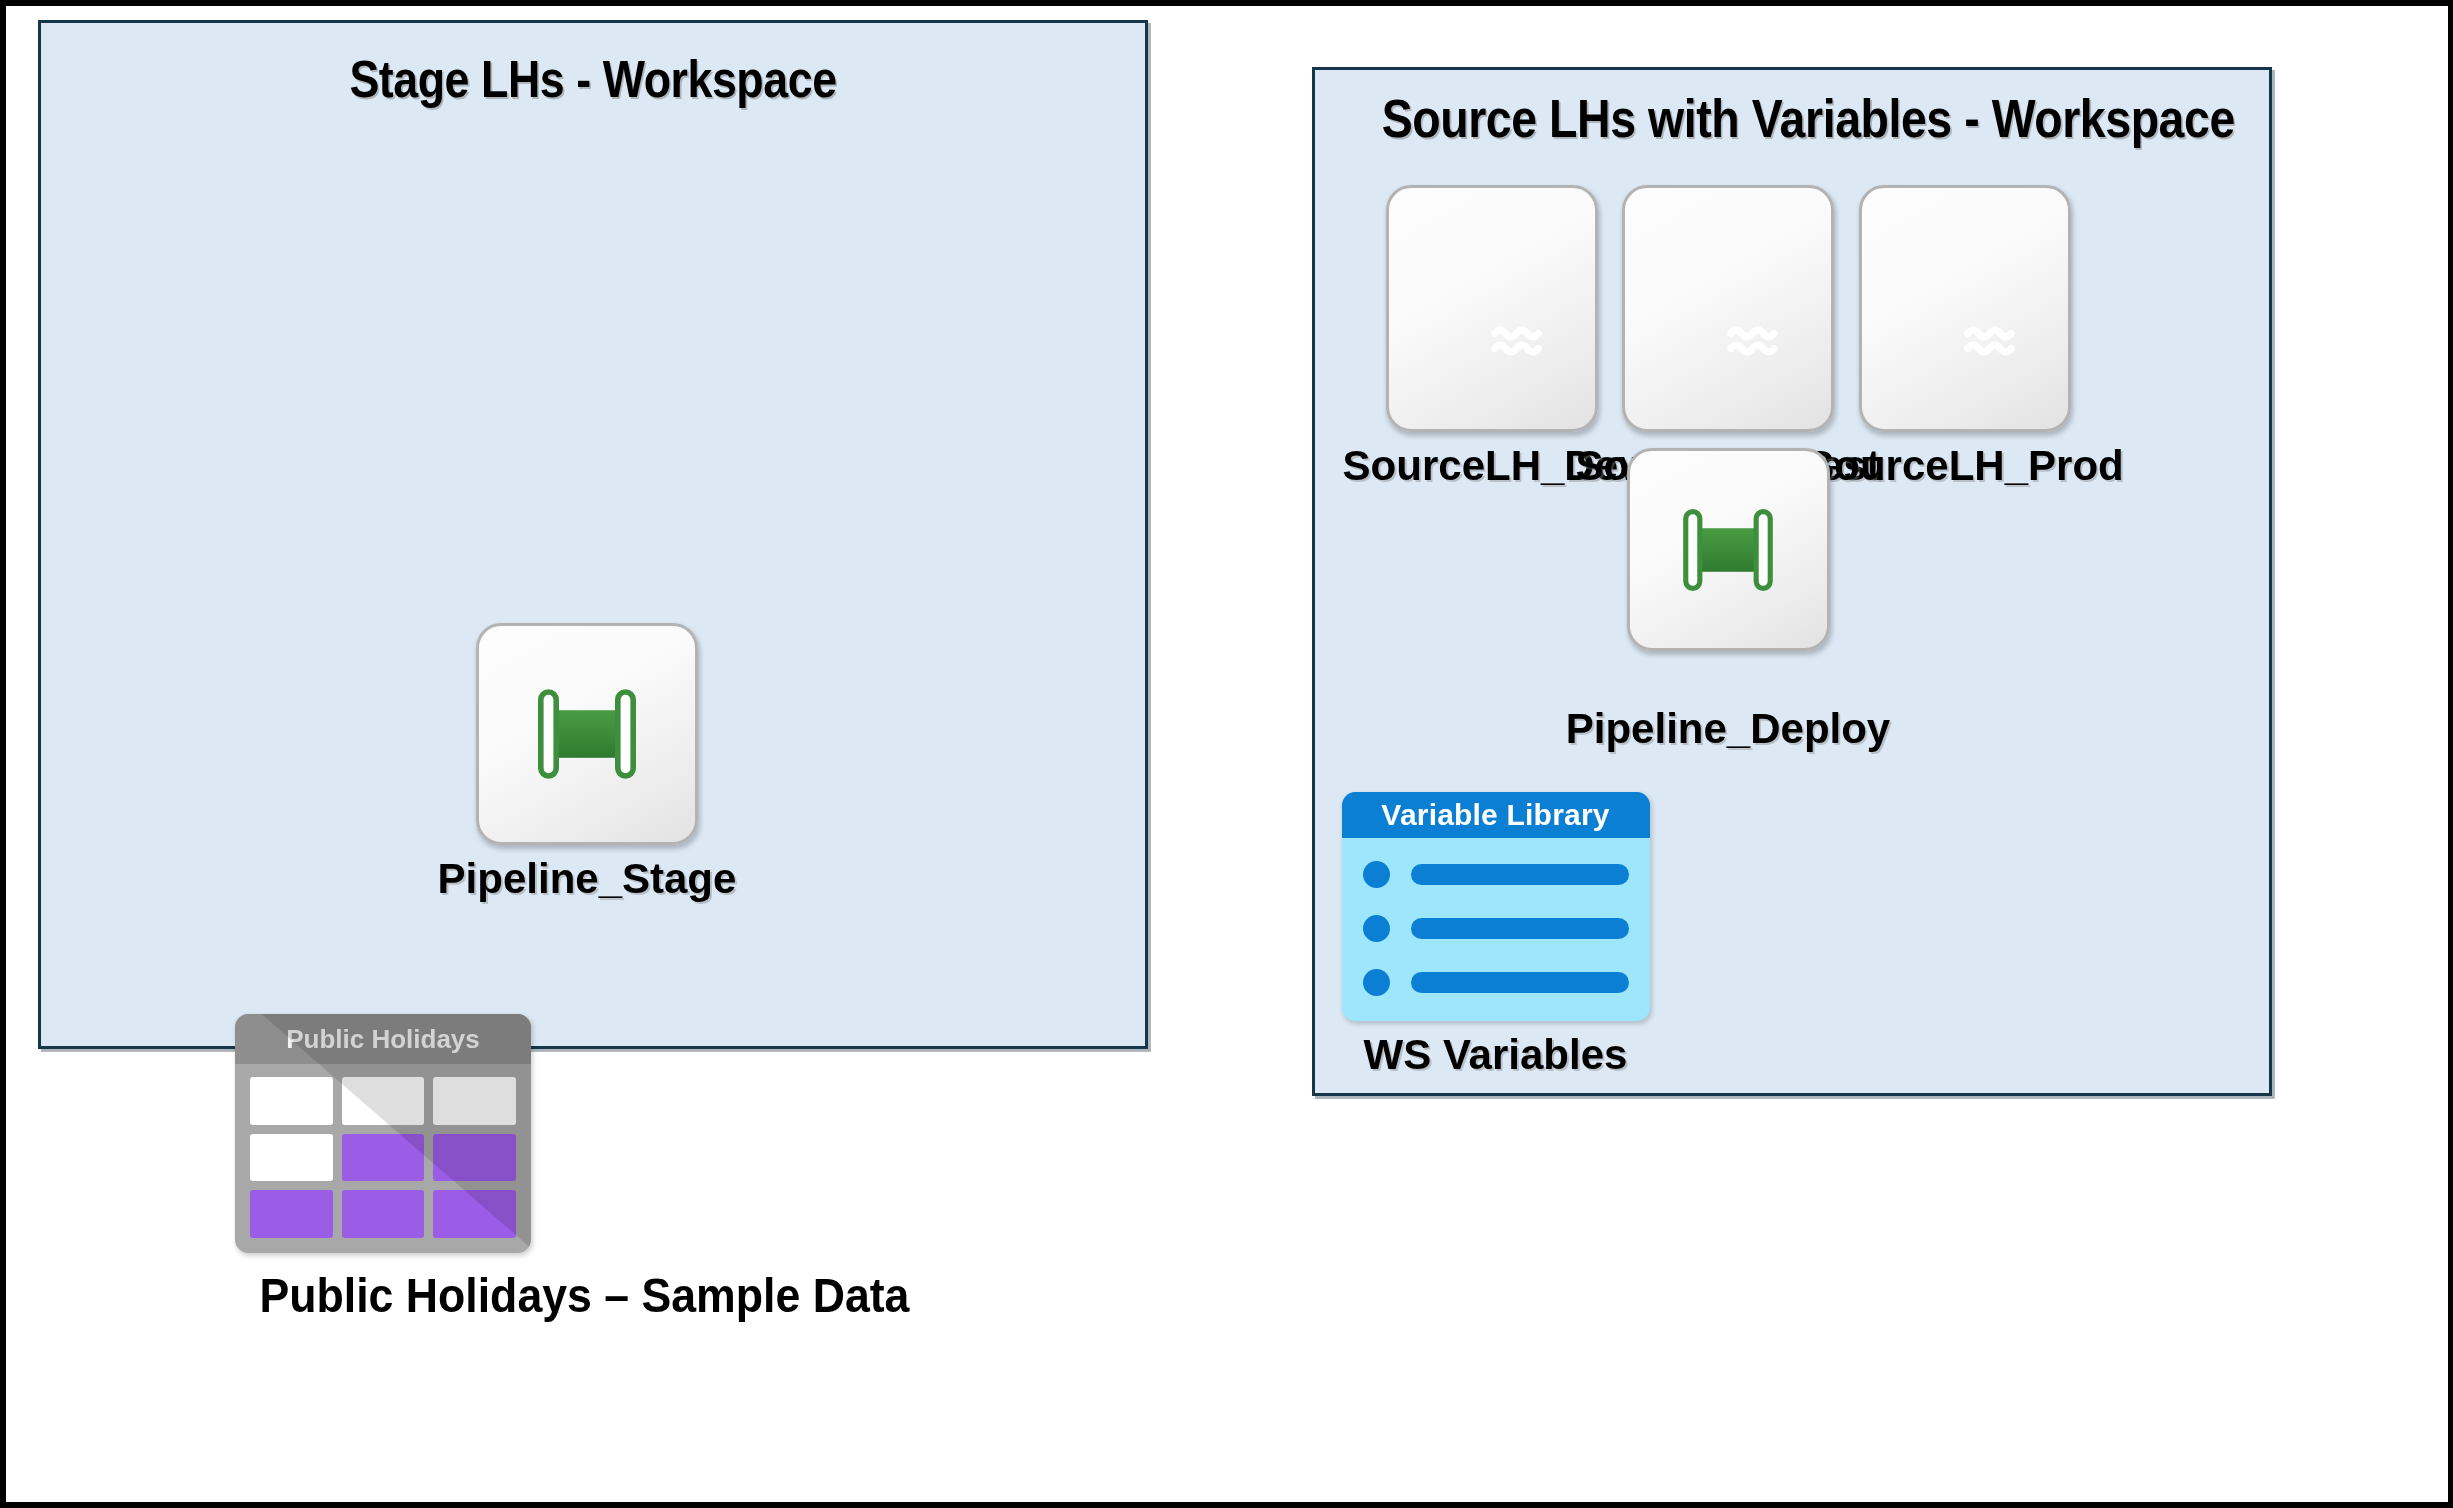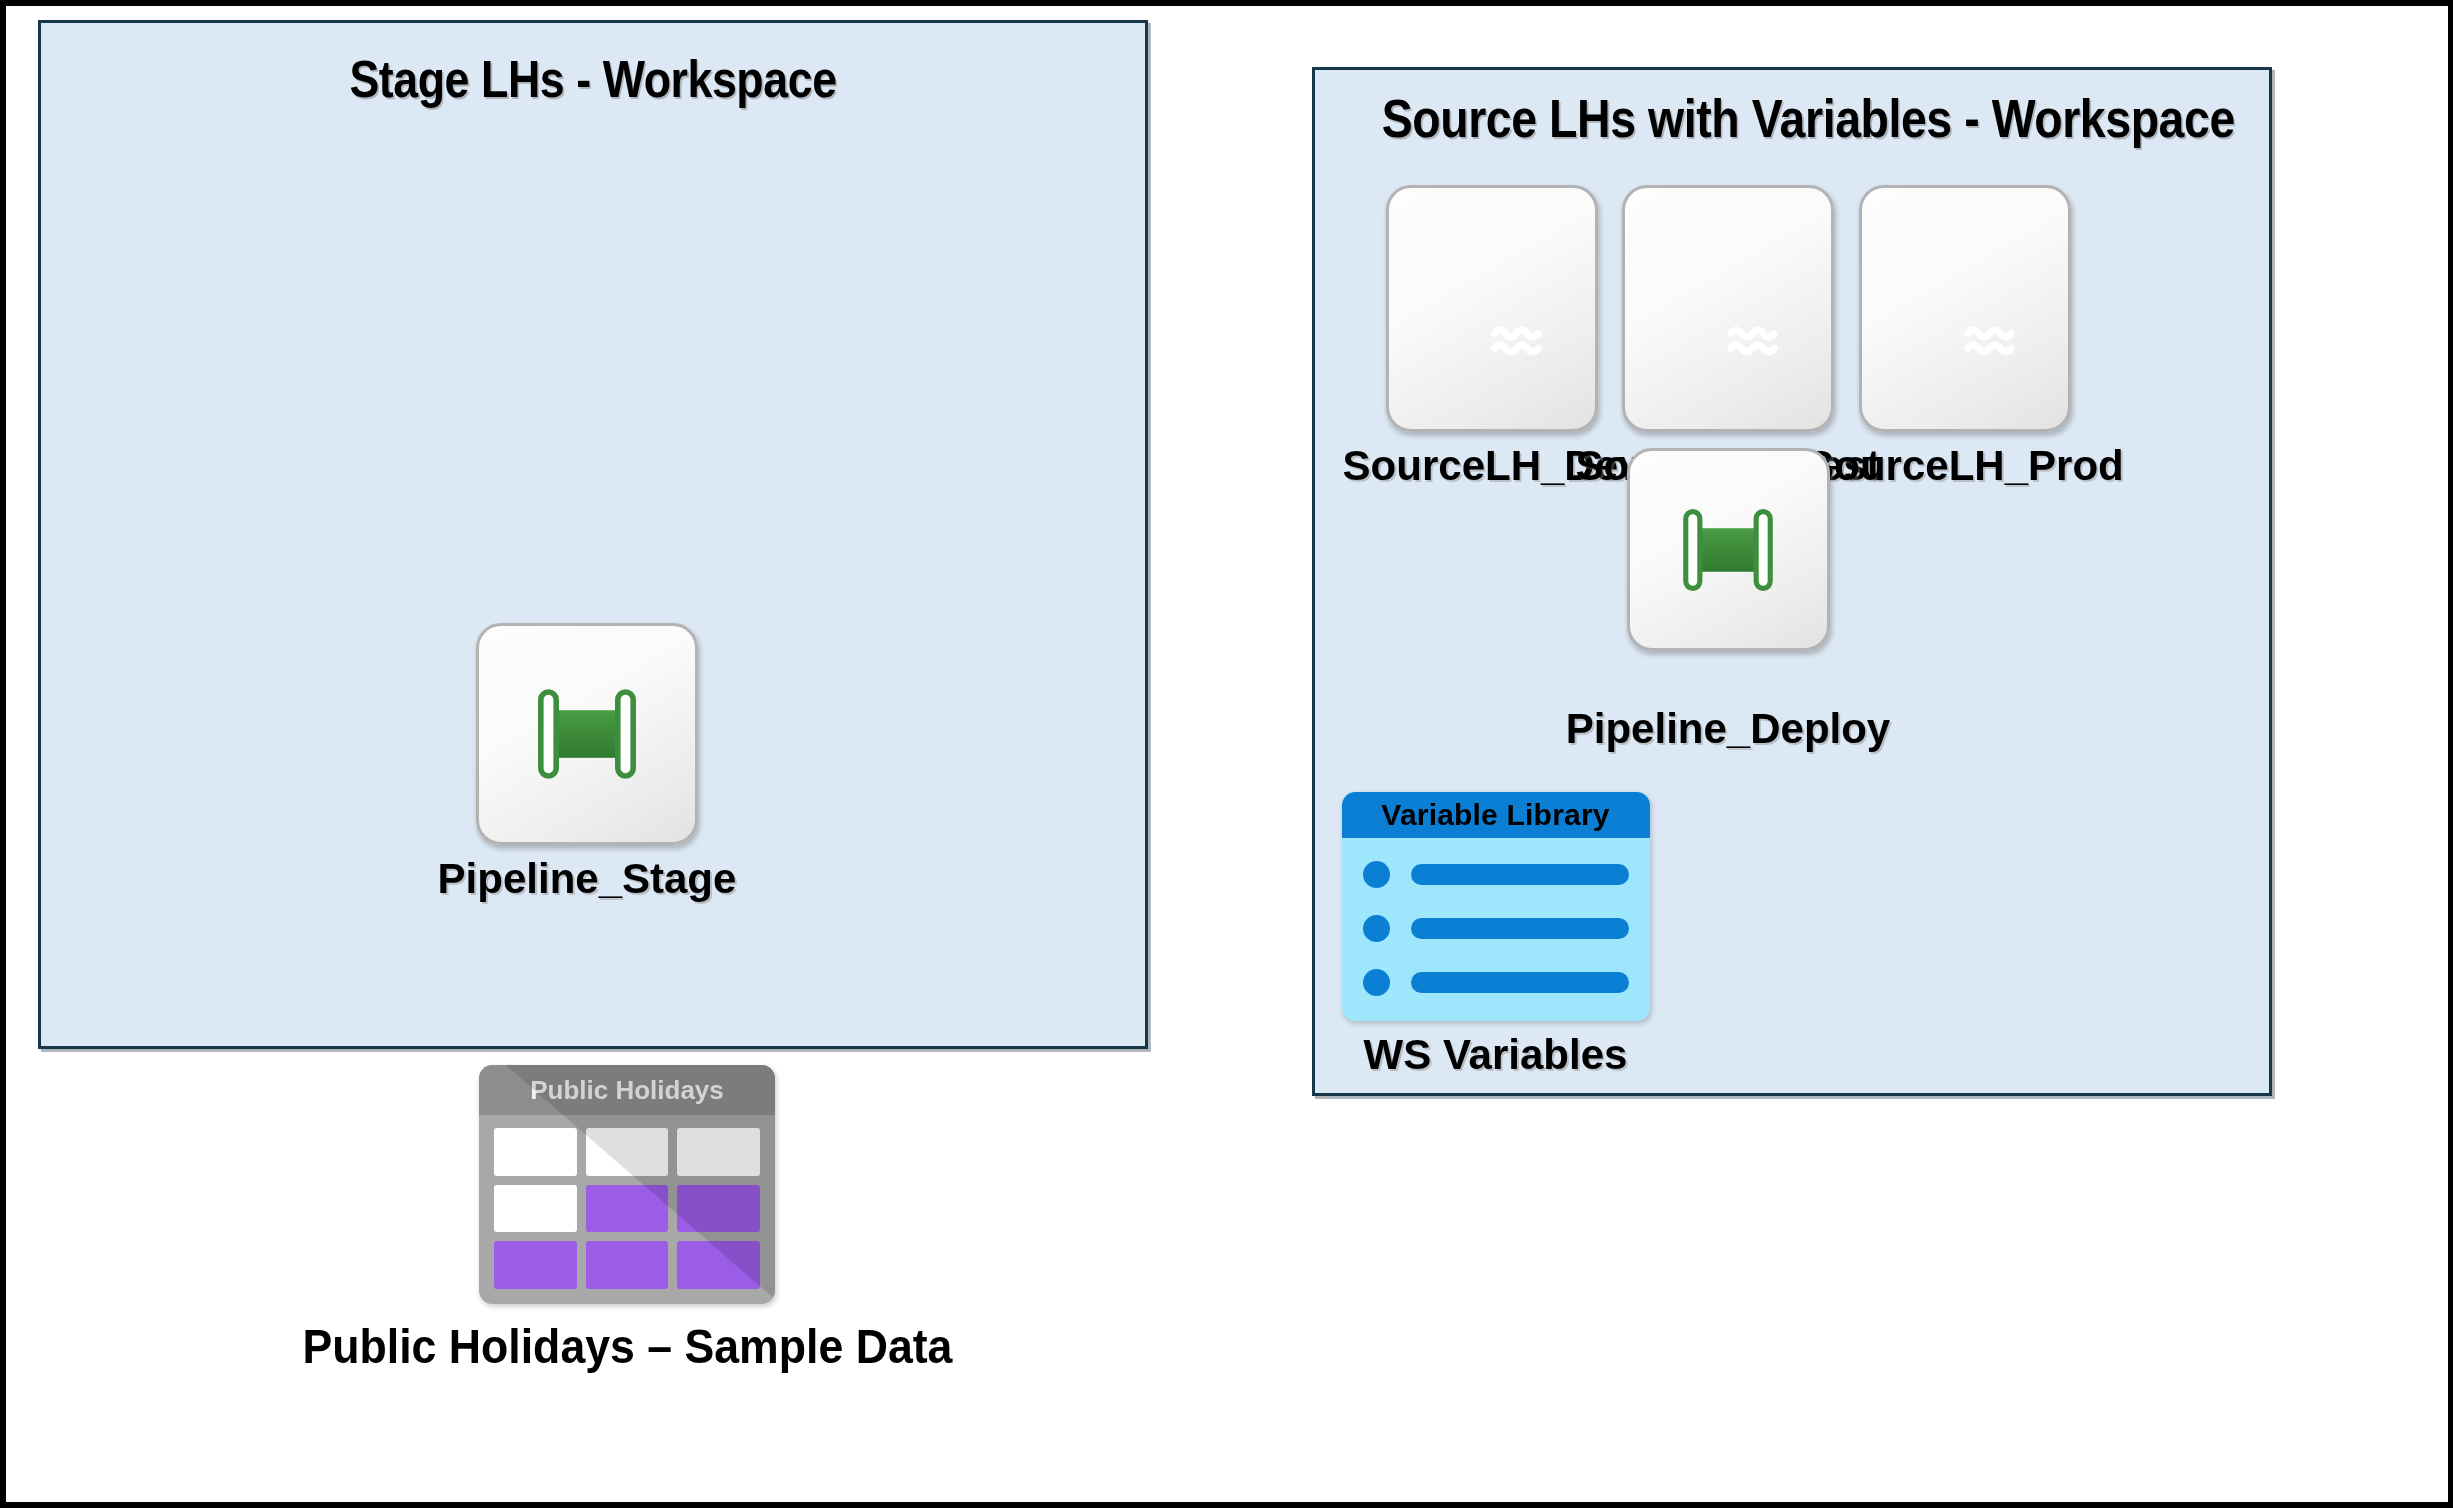"Variable Library" .varlib-header-text { color: #000000 -> #ffffff }
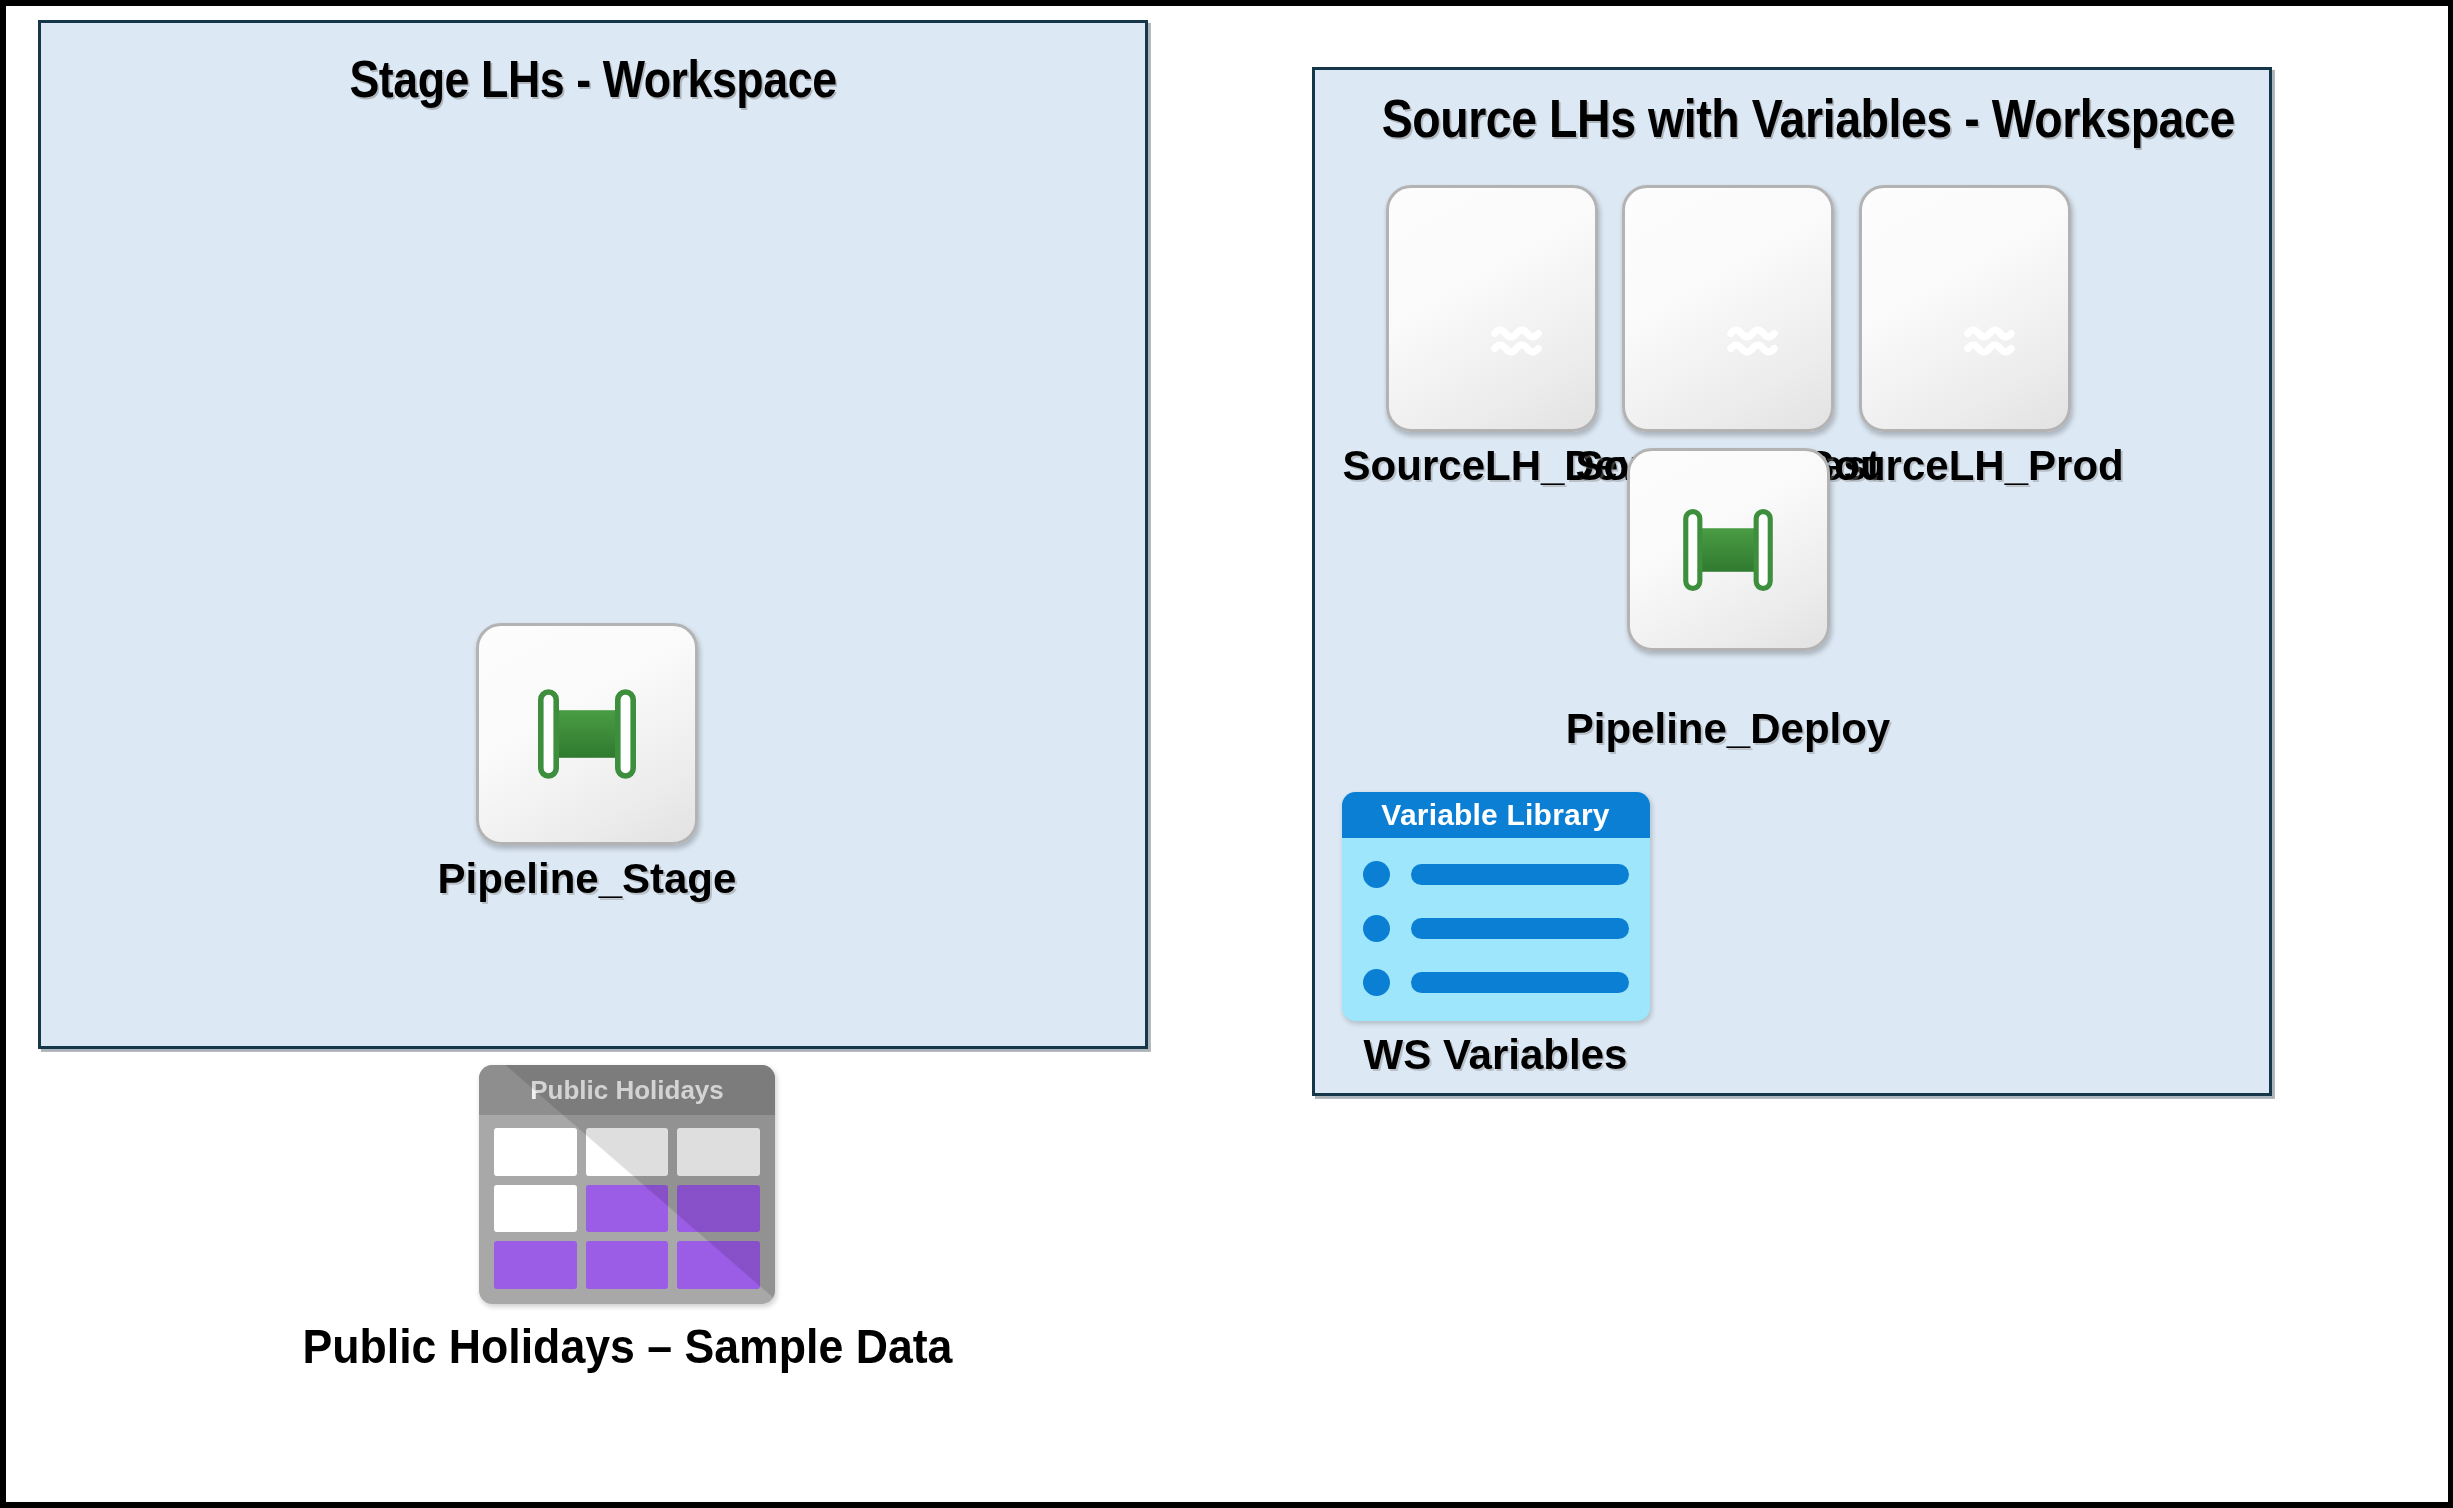"Public Holidays – Sample Data" div.item { align-items: center -> flex-start; top: 1059px -> 1008px }
